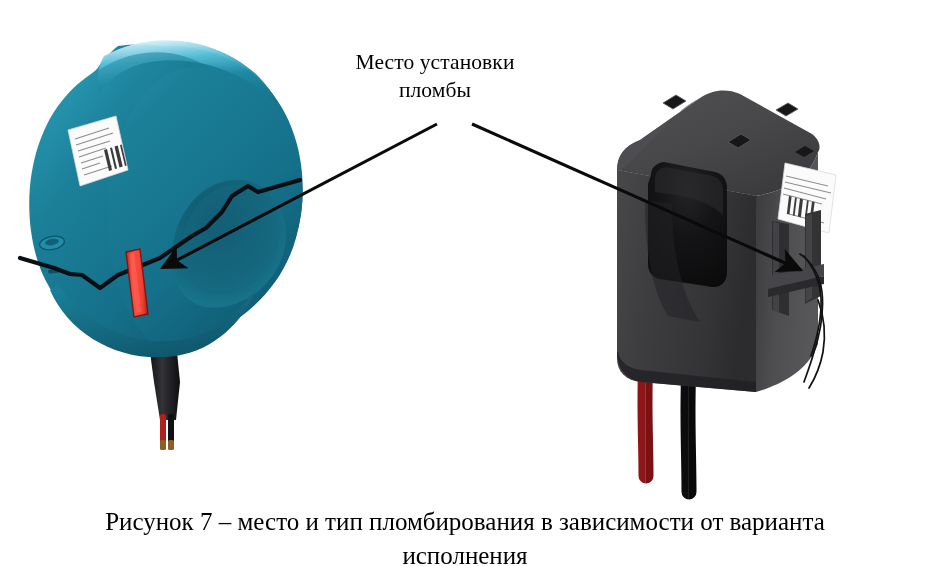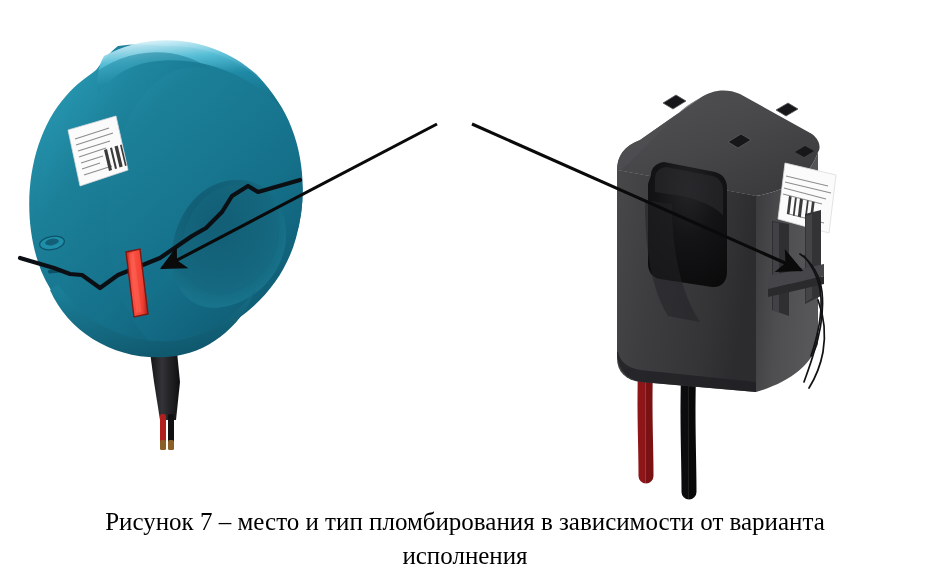"Место установки" div.callout { html: none -> <div> <span>Место установки</span> <span>пломбы</span> </div> }
